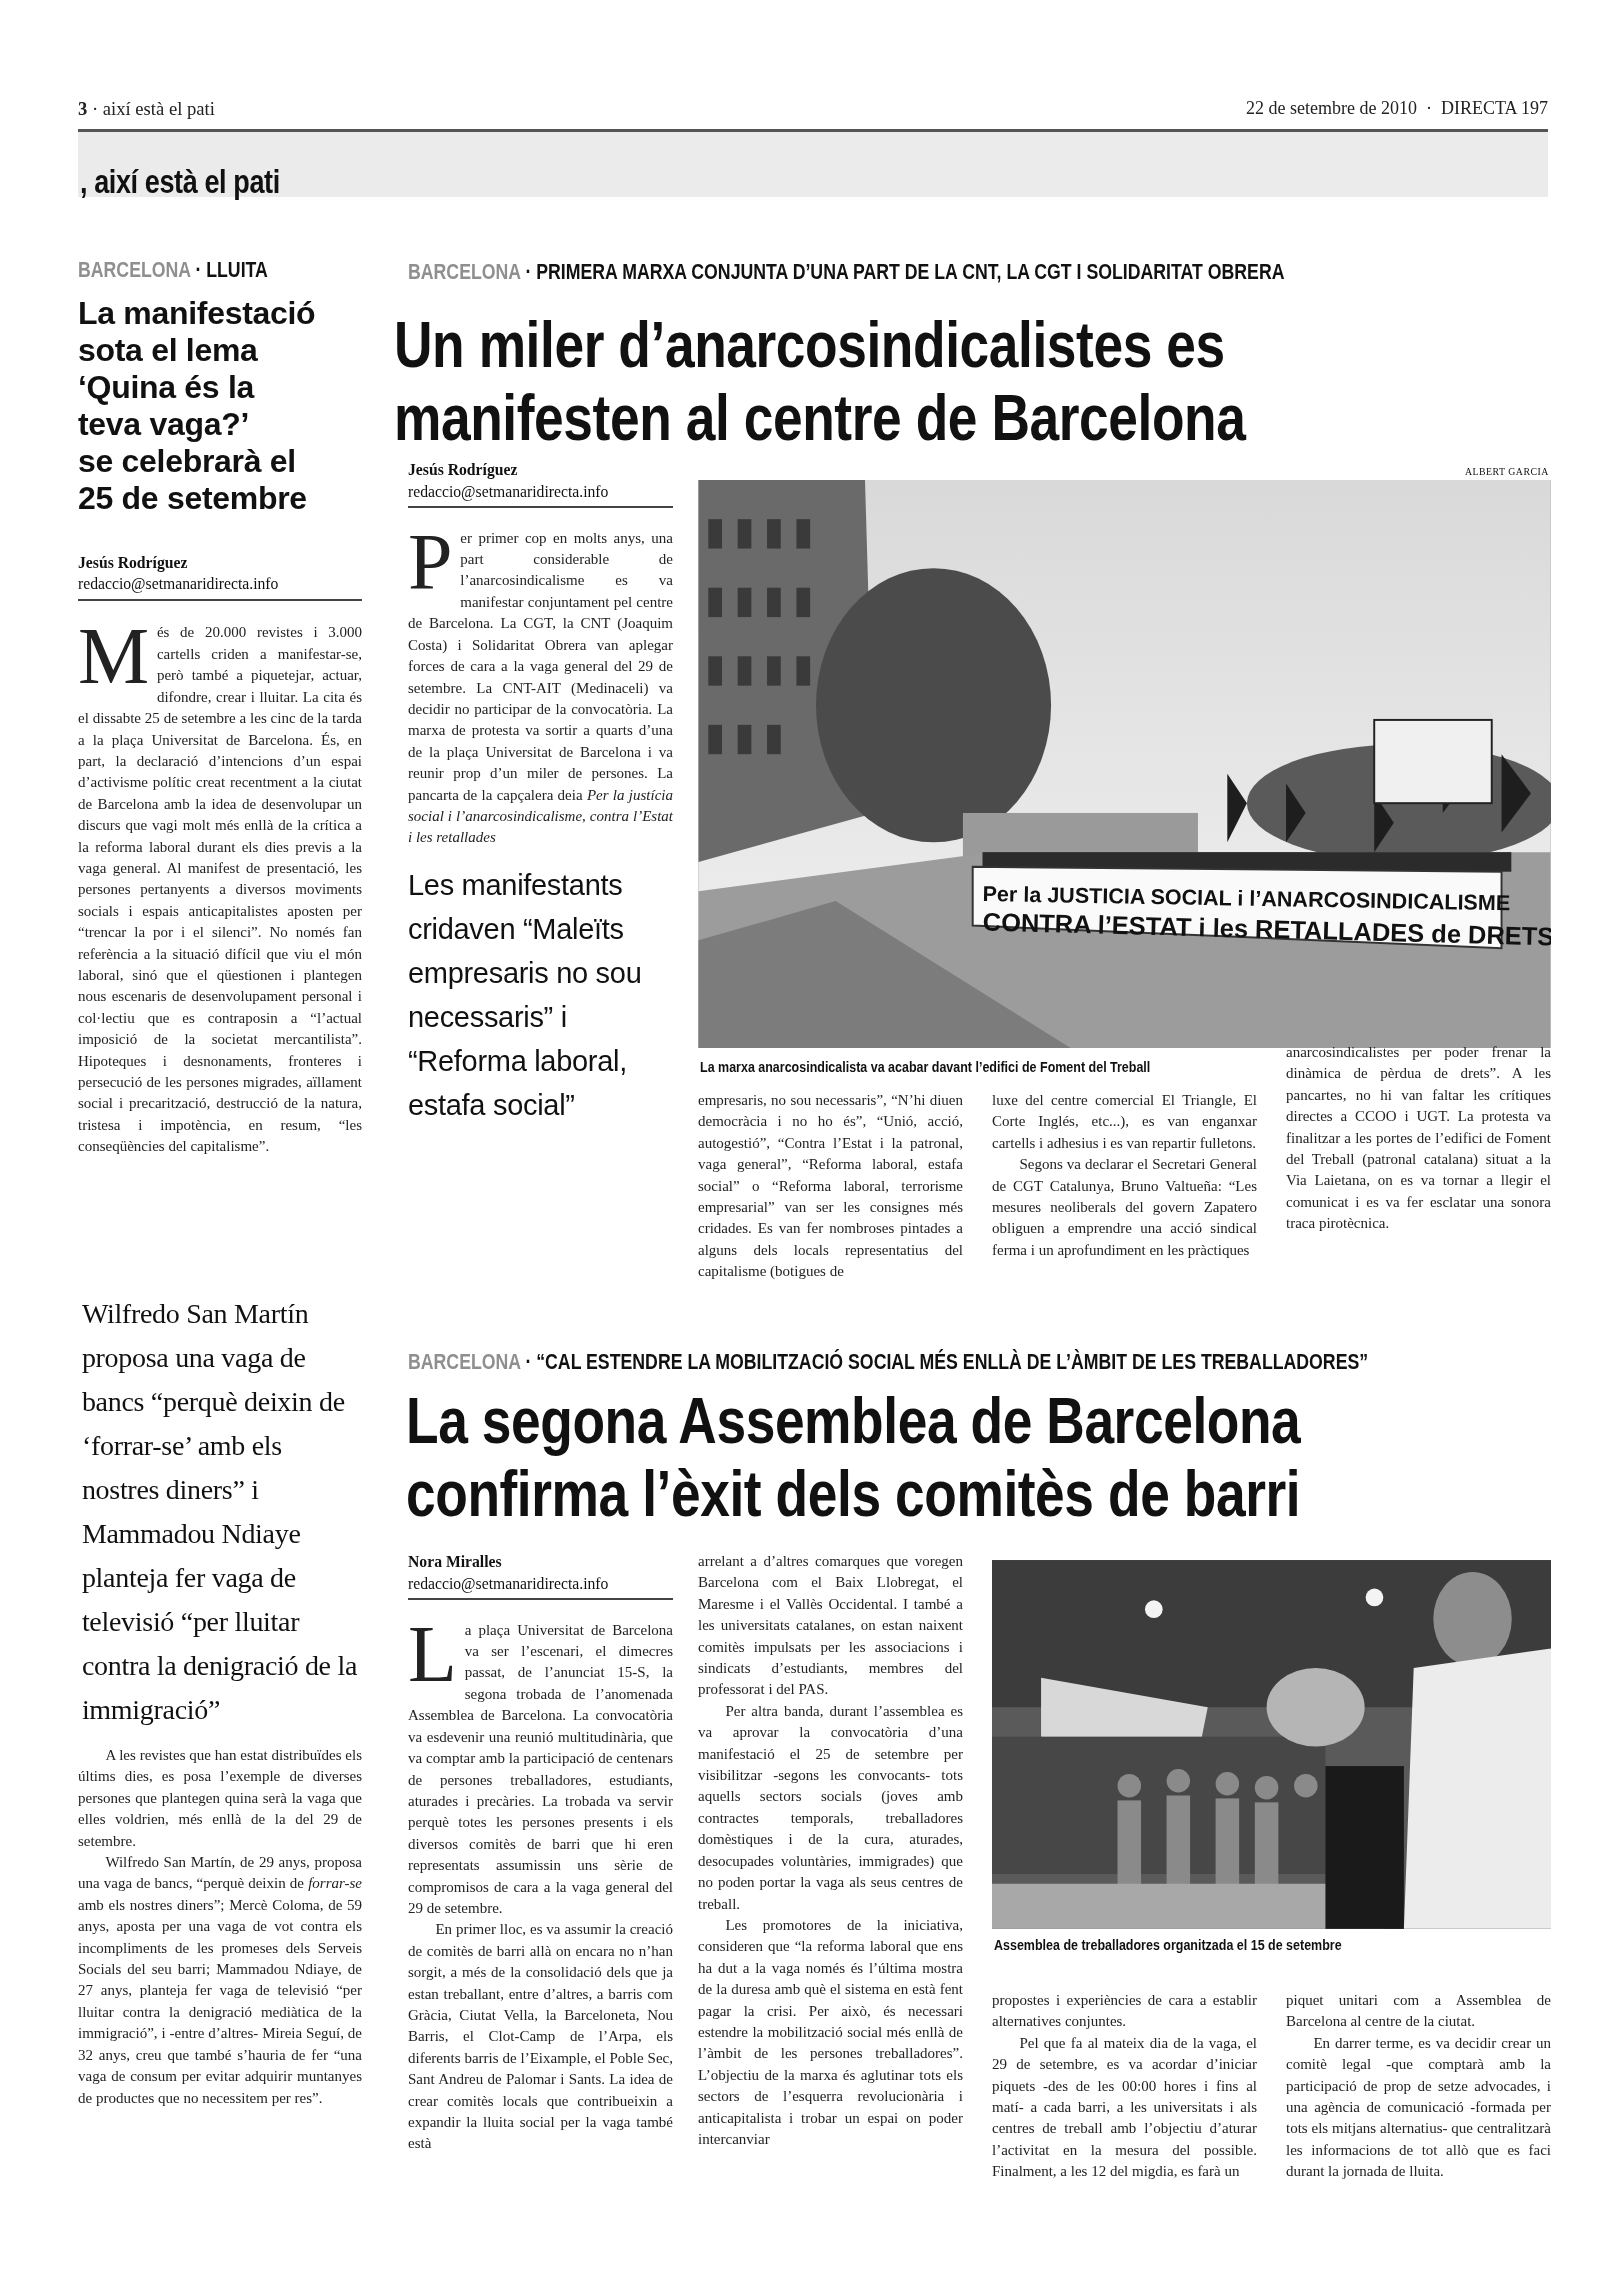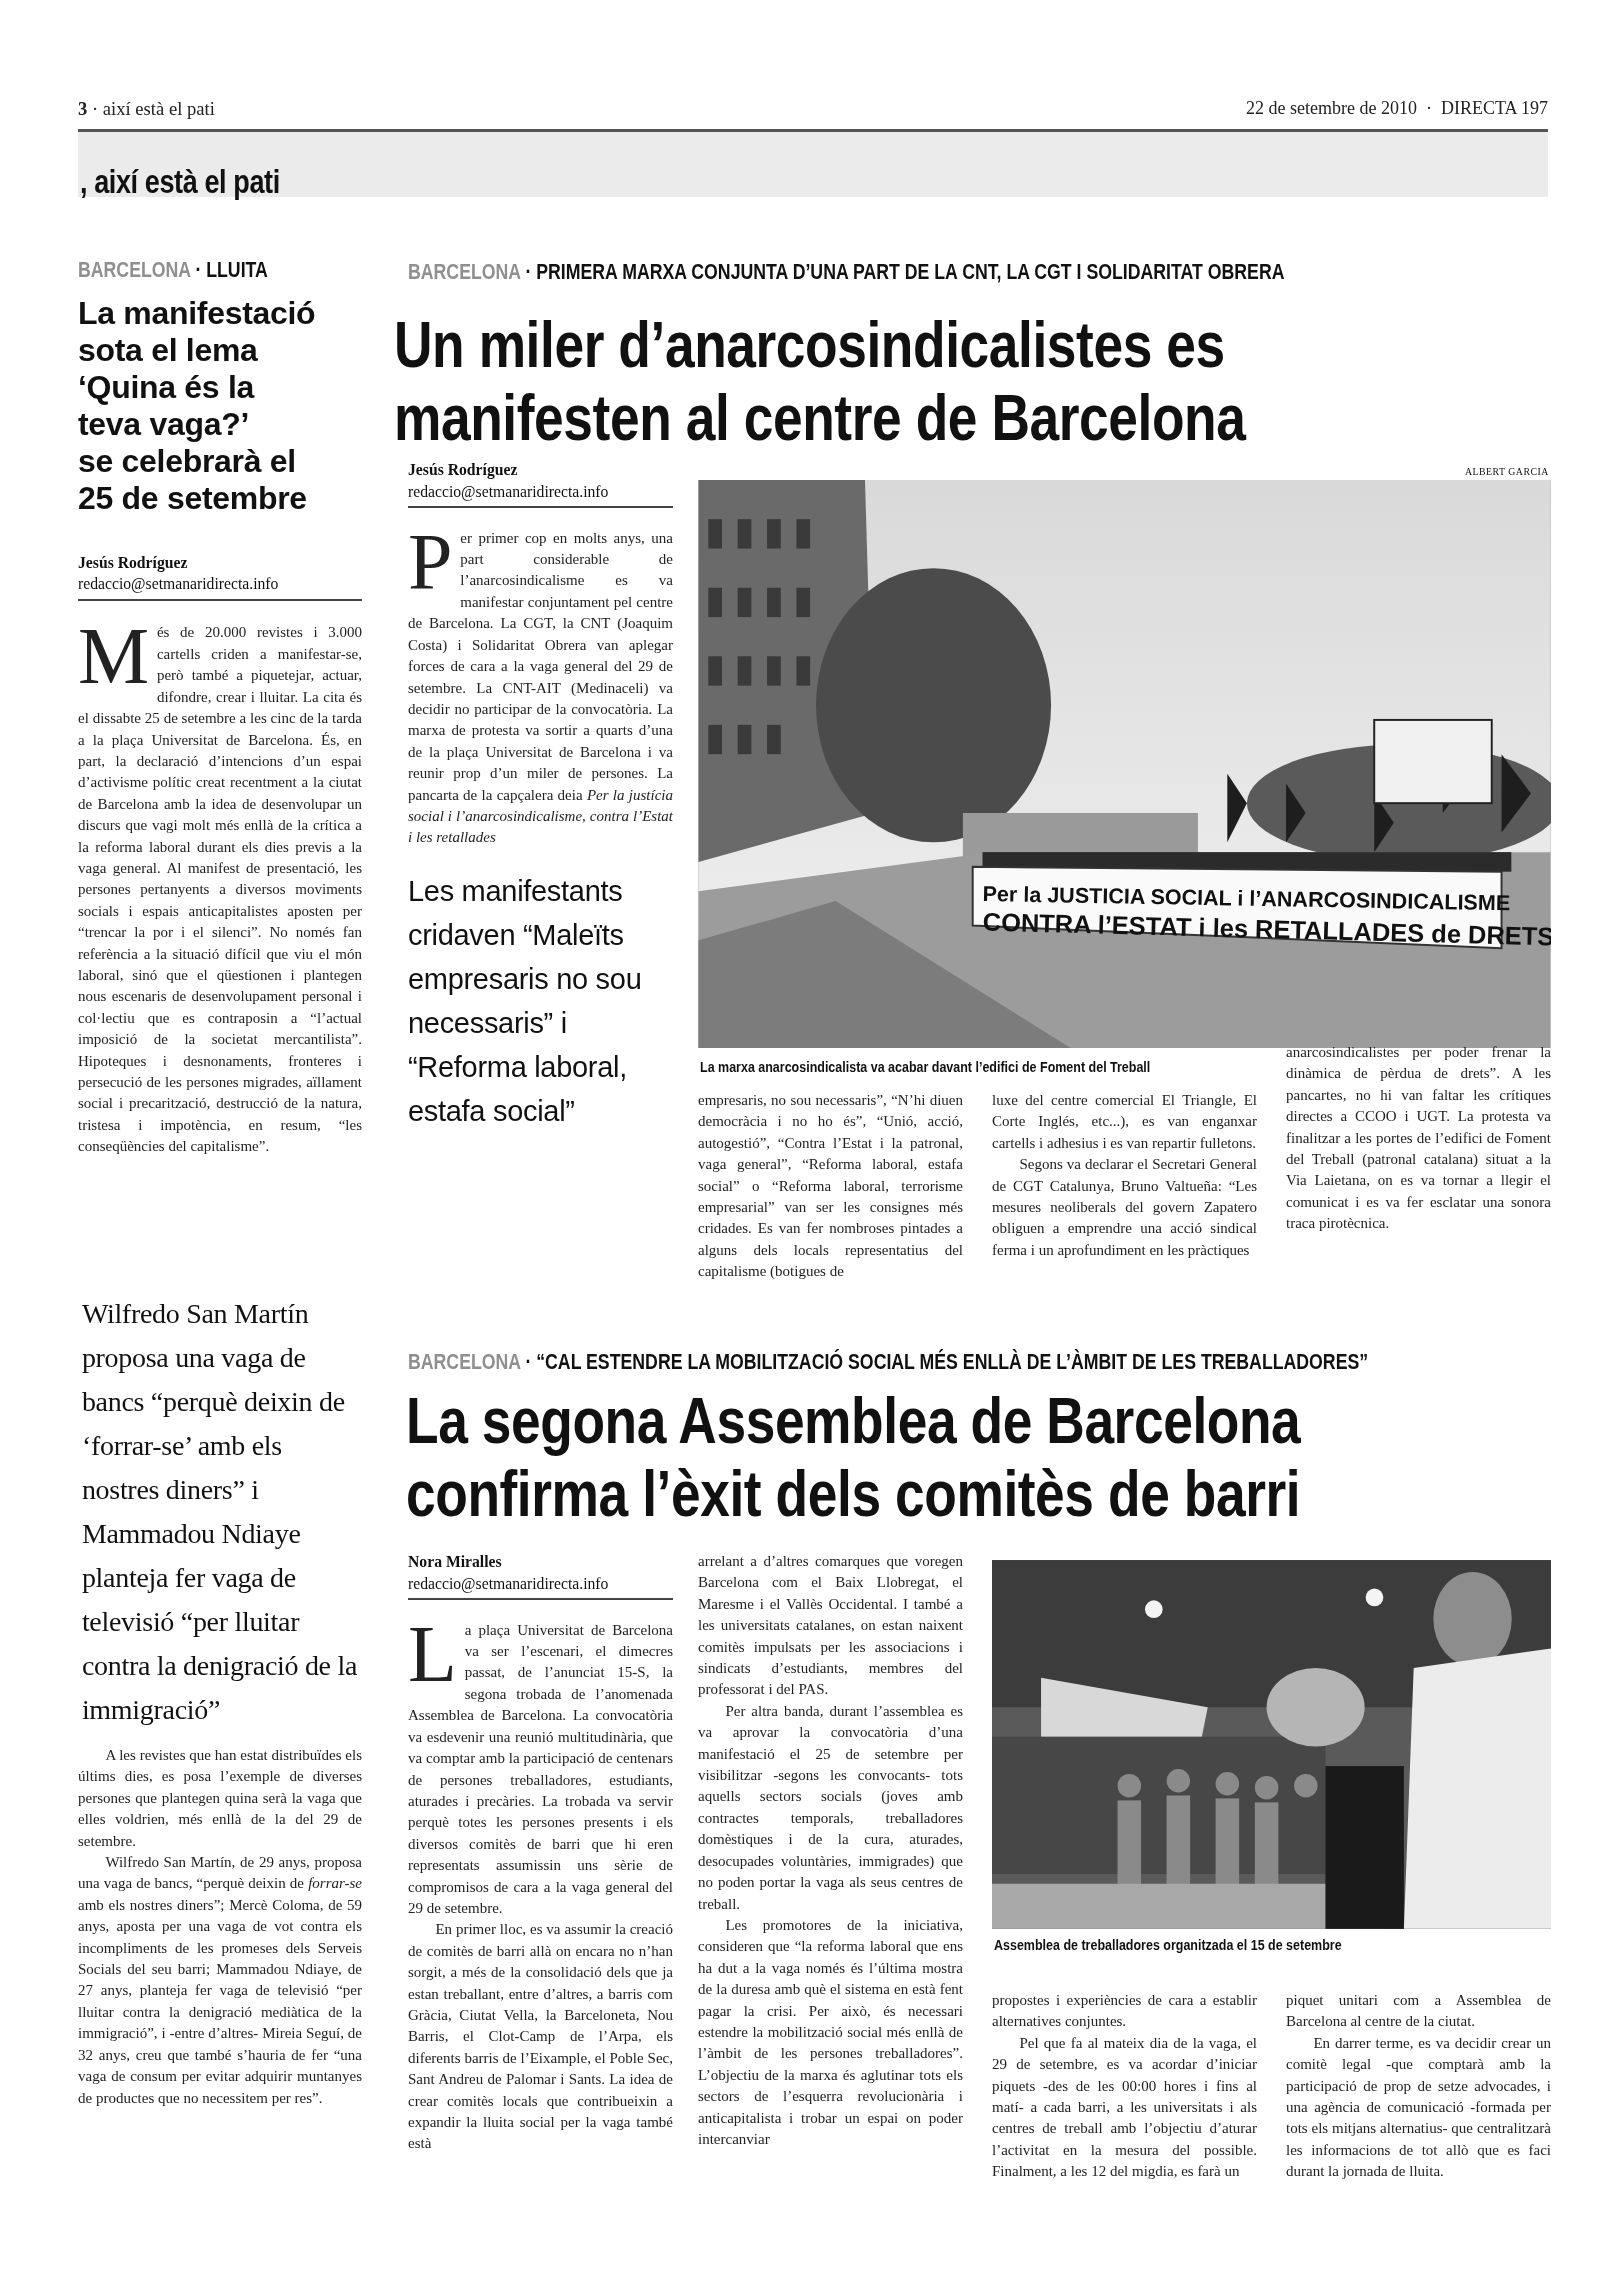"Les manifestants cridaven “Maleïts" div.pull { margin-top: 20px -> 14px }
